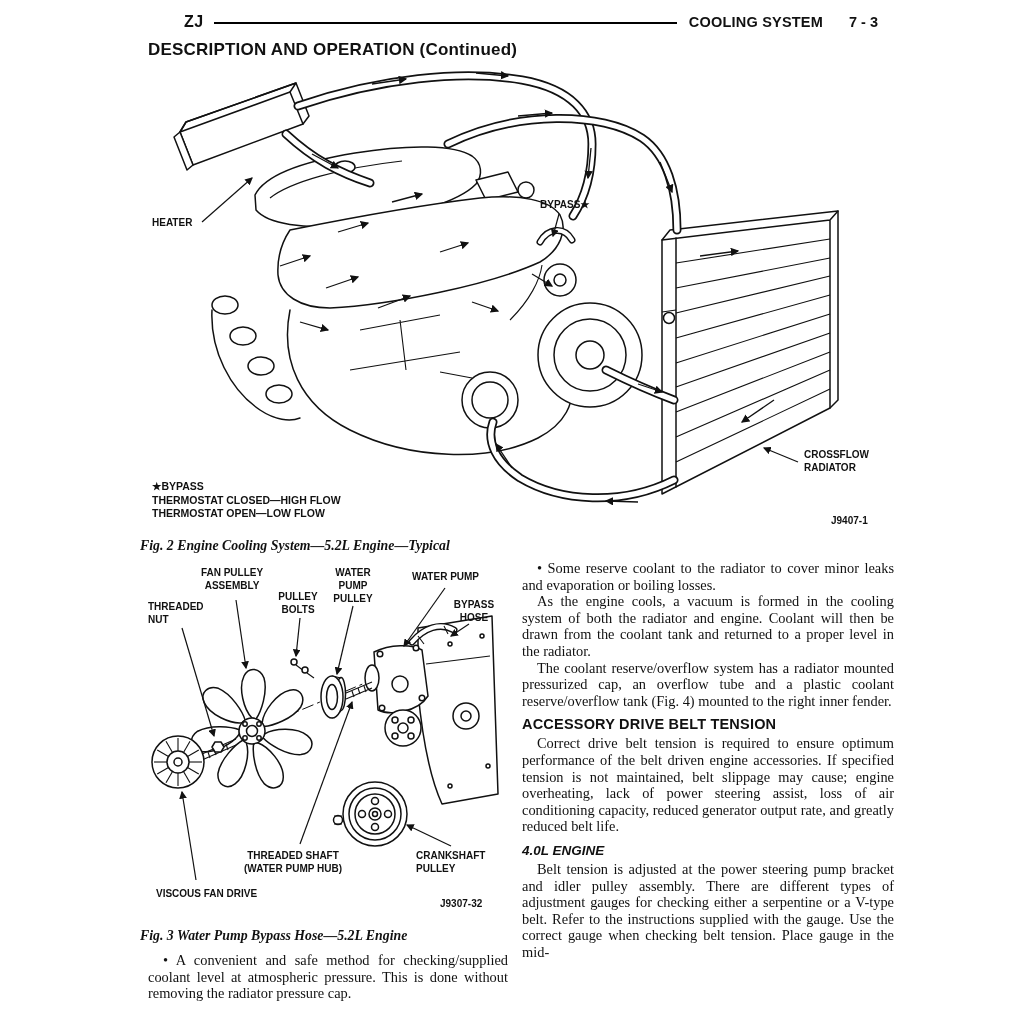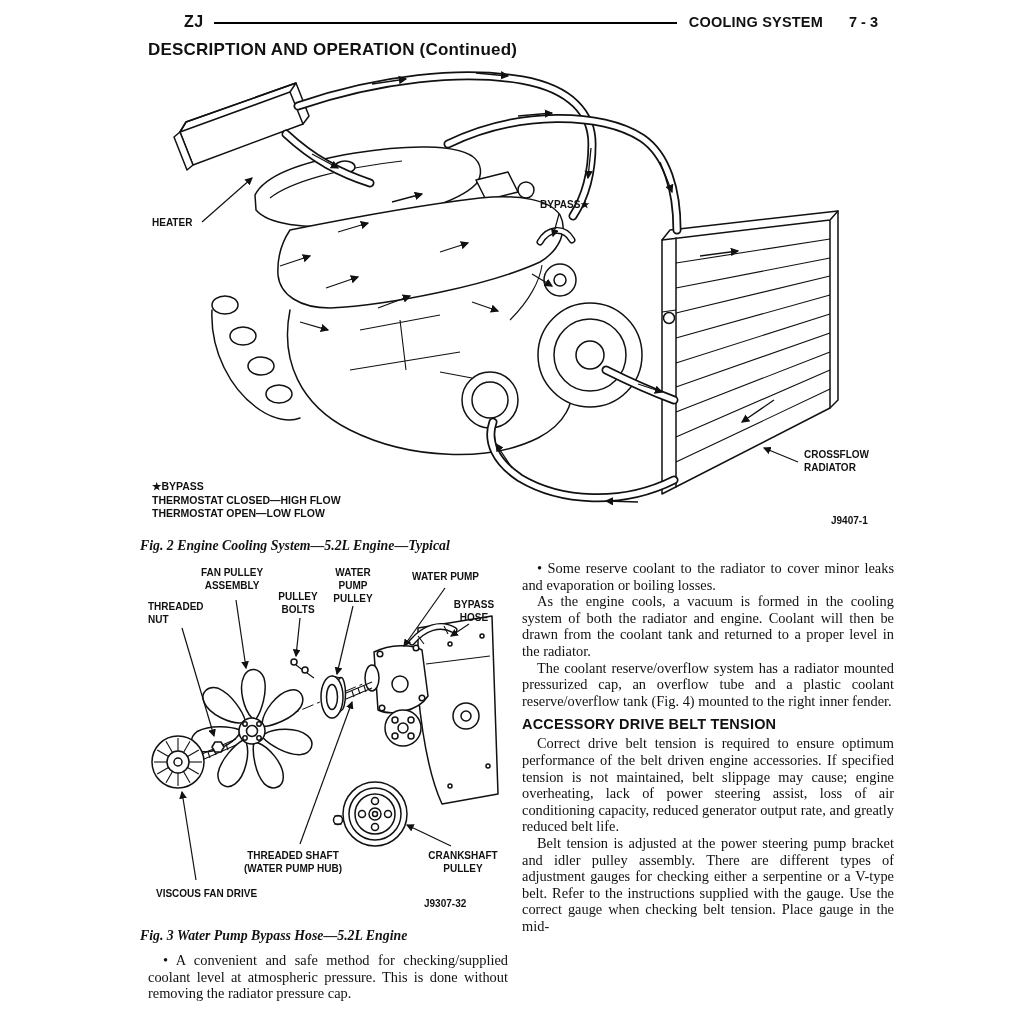"CRANKSHAFT" div.abs { text-align: center -> none }
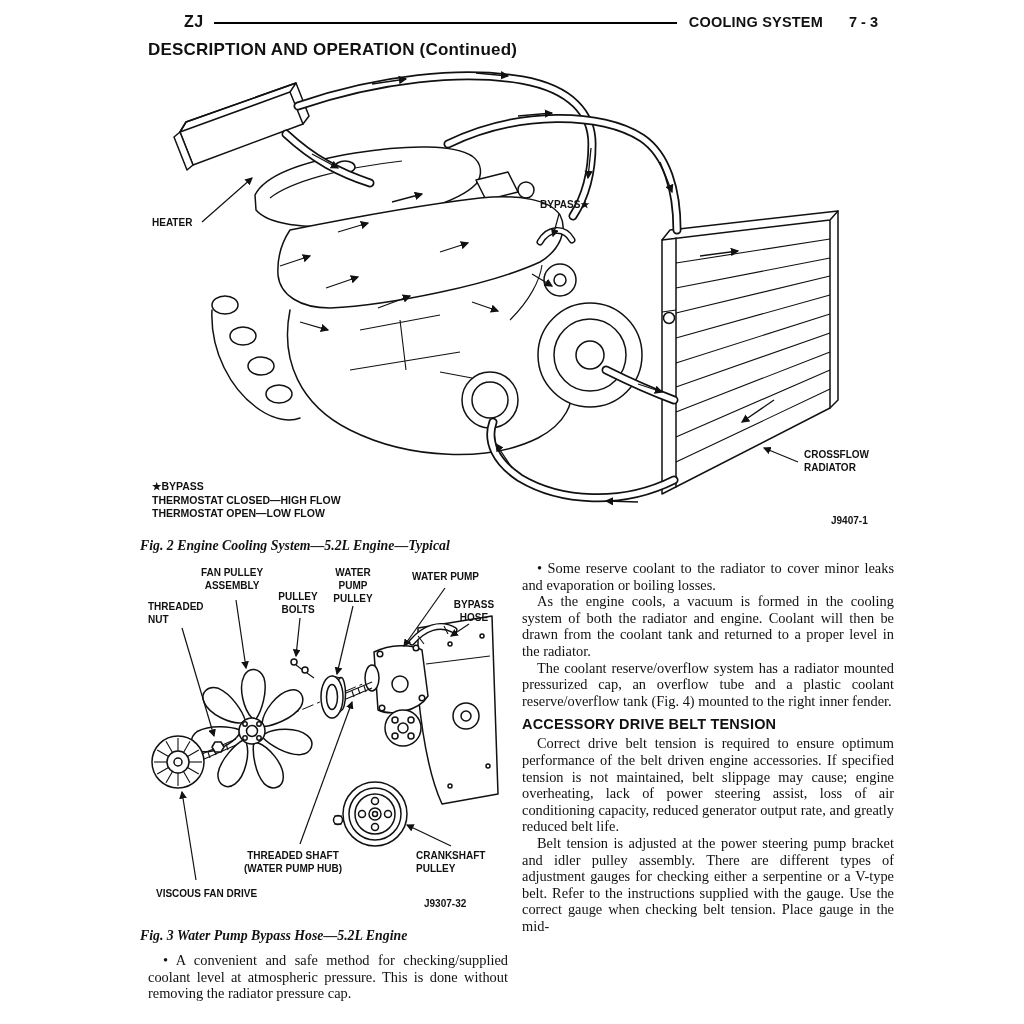"4.0L ENGINE" h3.col-subheading { html: none -> <h3>4.0L ENGINE</h3> }
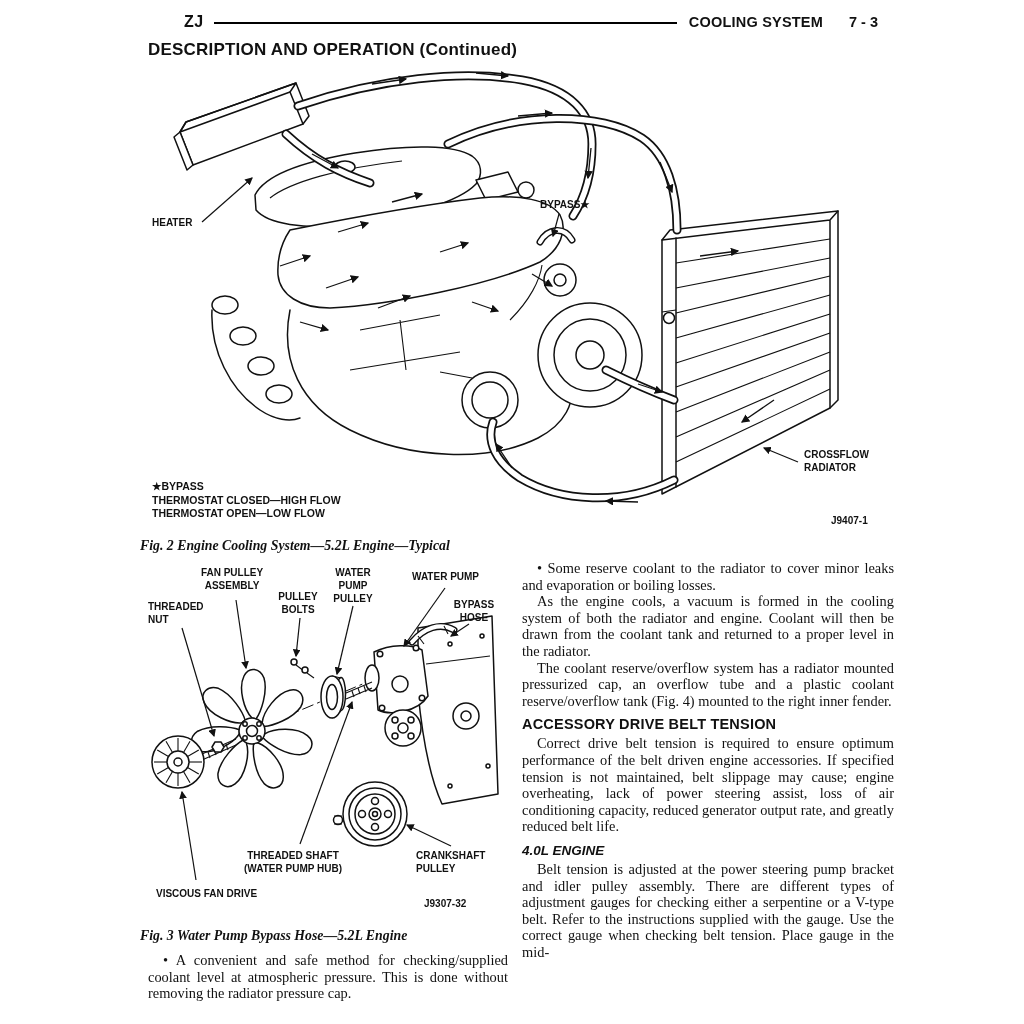"J9307-32" div.abs { left: 276px -> 292px }
